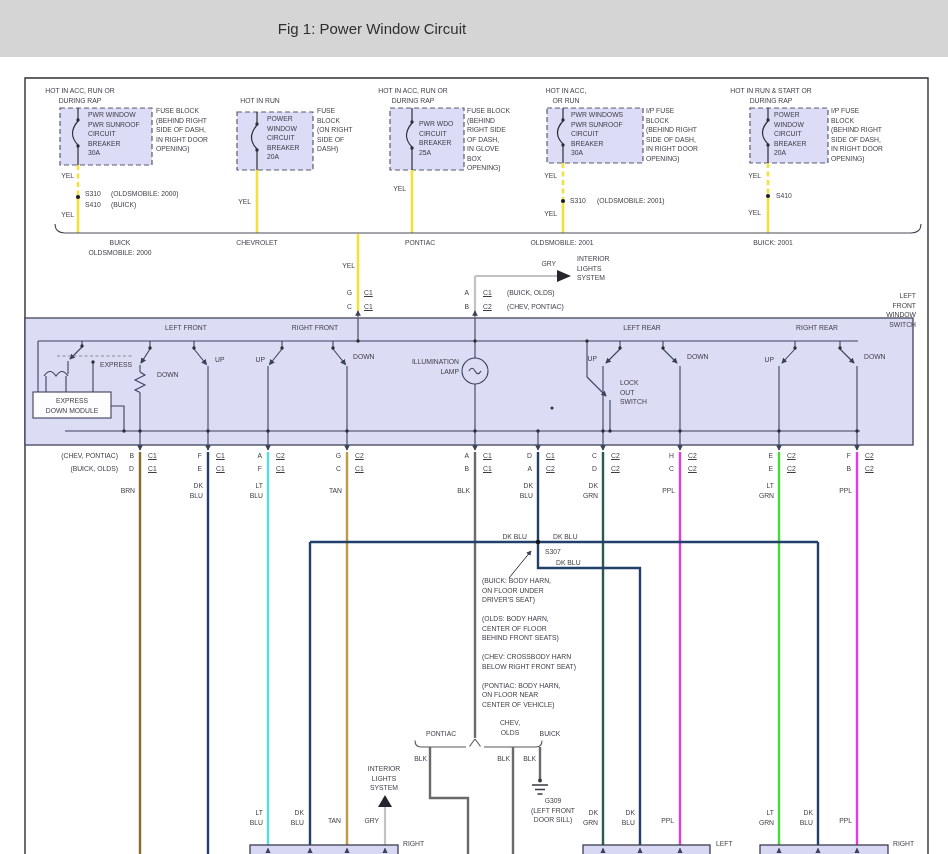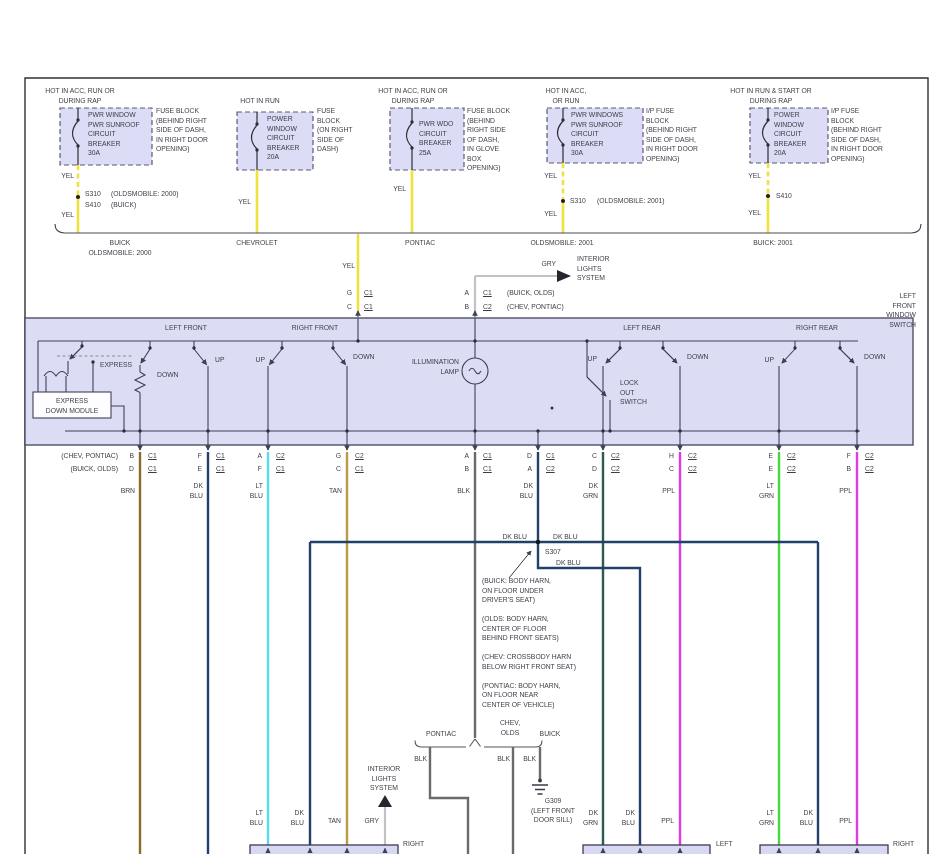"Fig 1: Power Window Circuit" div.titlebar { html: none -> <div> <div>Fig 1: Power Window Circuit</div> </div> }
